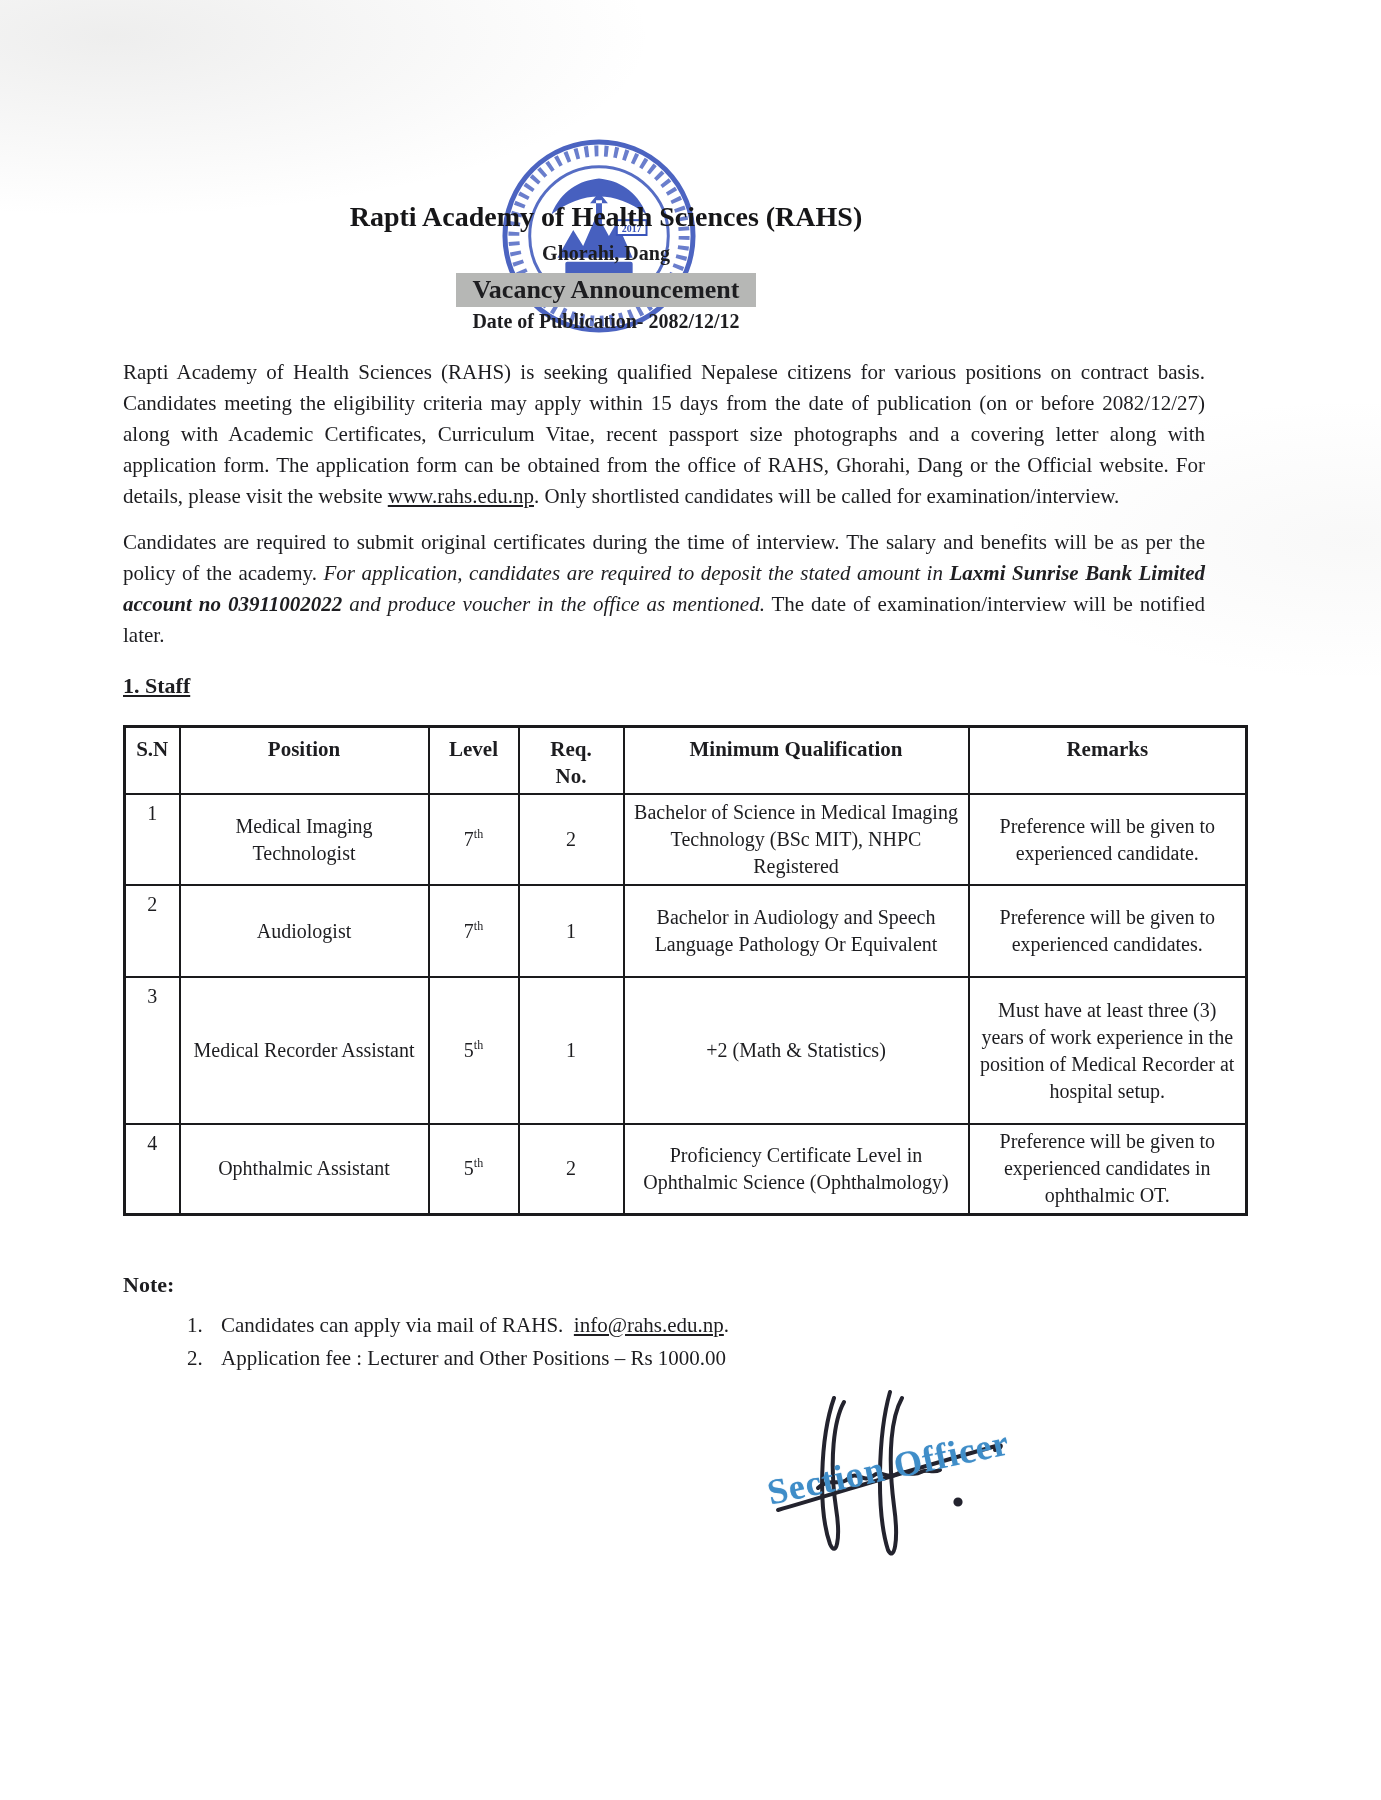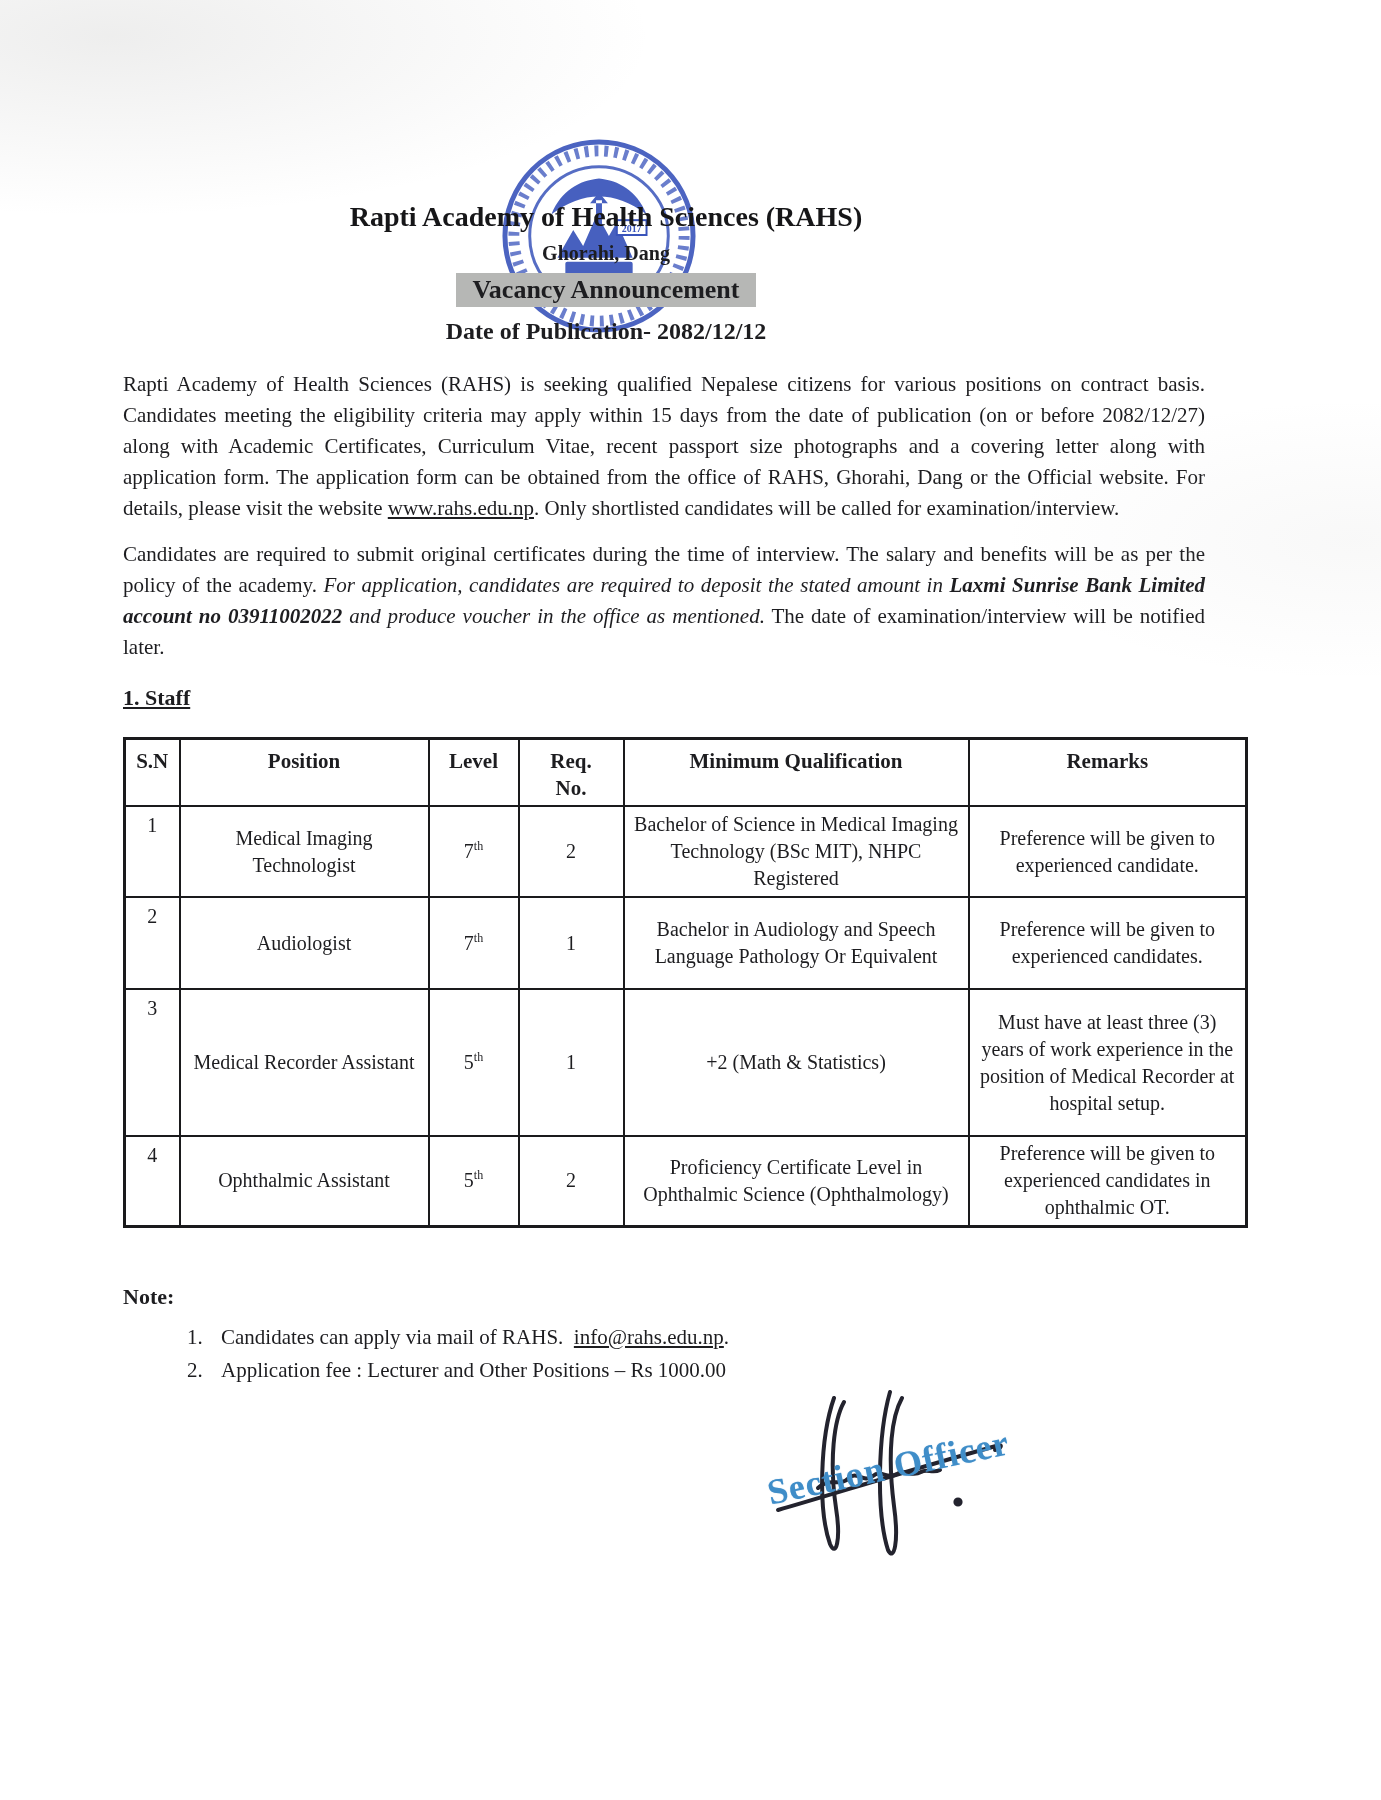"Date of Publication- 2082/12/12" .pub-date { font-size: 24px -> 20px; margin-top: 11px -> 3px }
